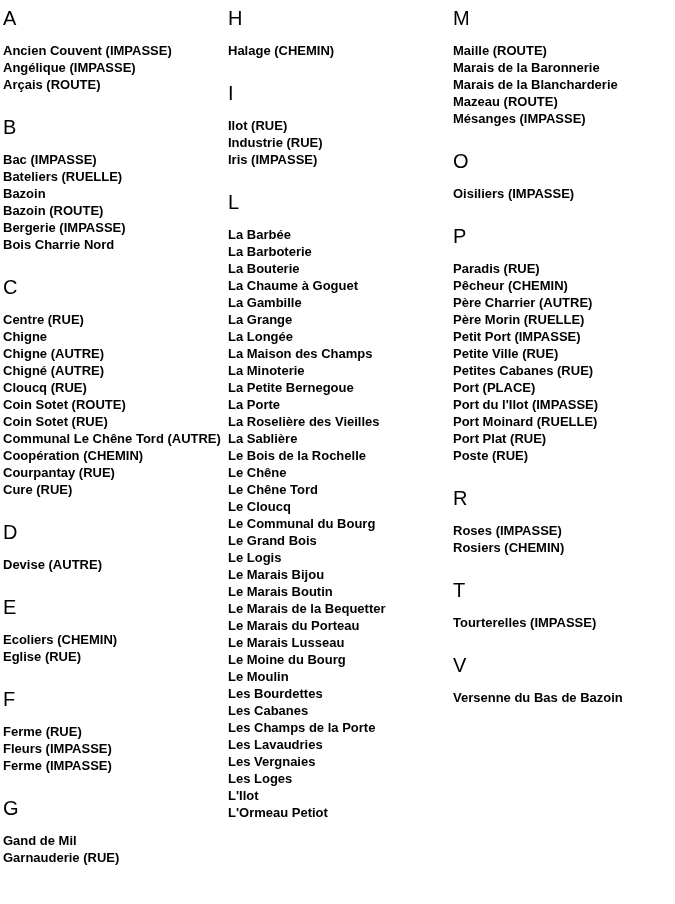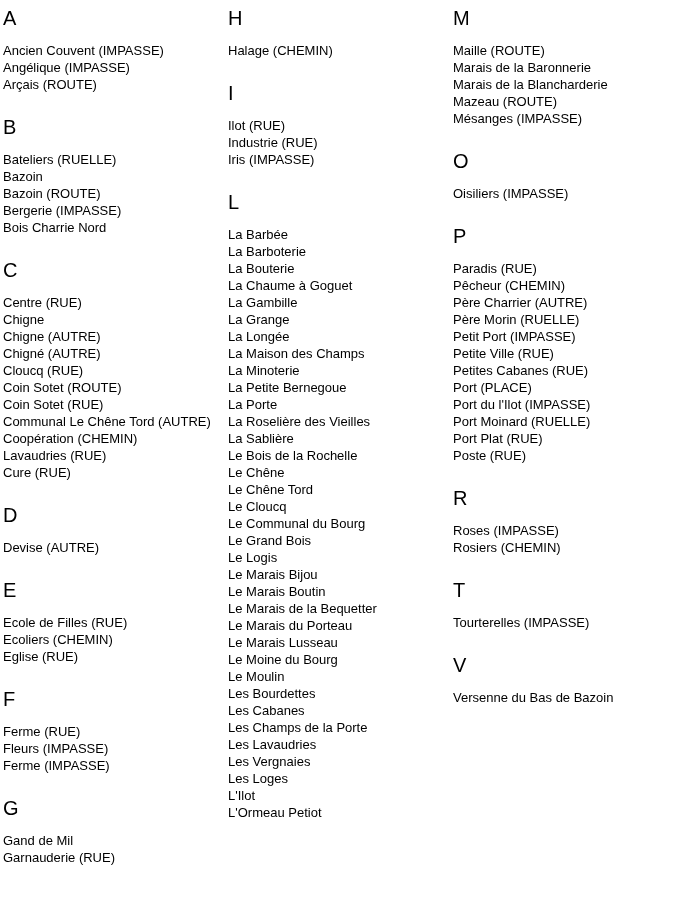"Ancien Couvent (IMPASSE)" .entries { font-weight: none -> bold }
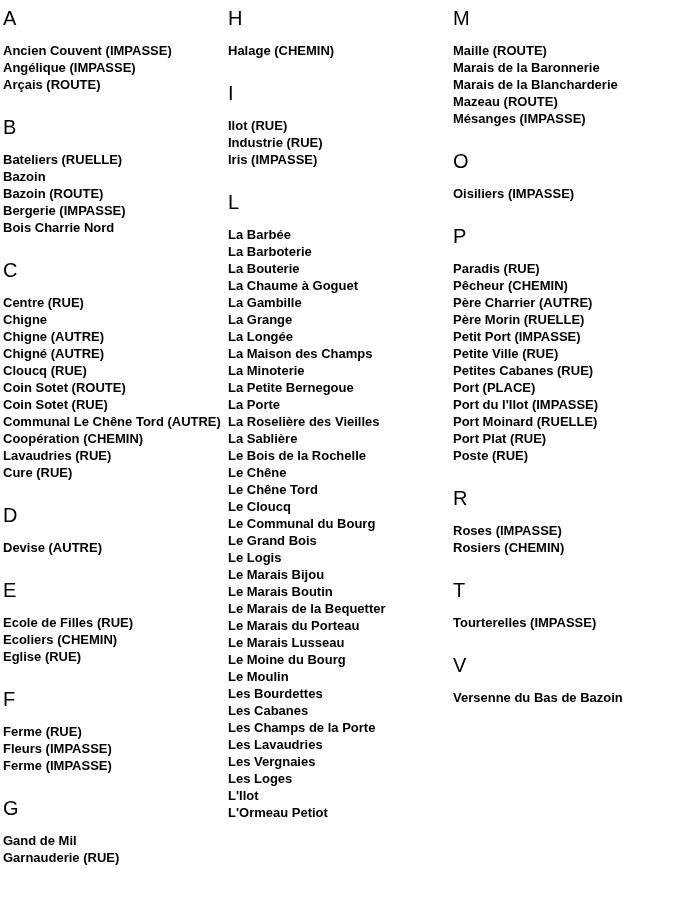"Bac (IMPASSE)" div.entry { html: none -> <div>Bac (IMPASSE)</div> }
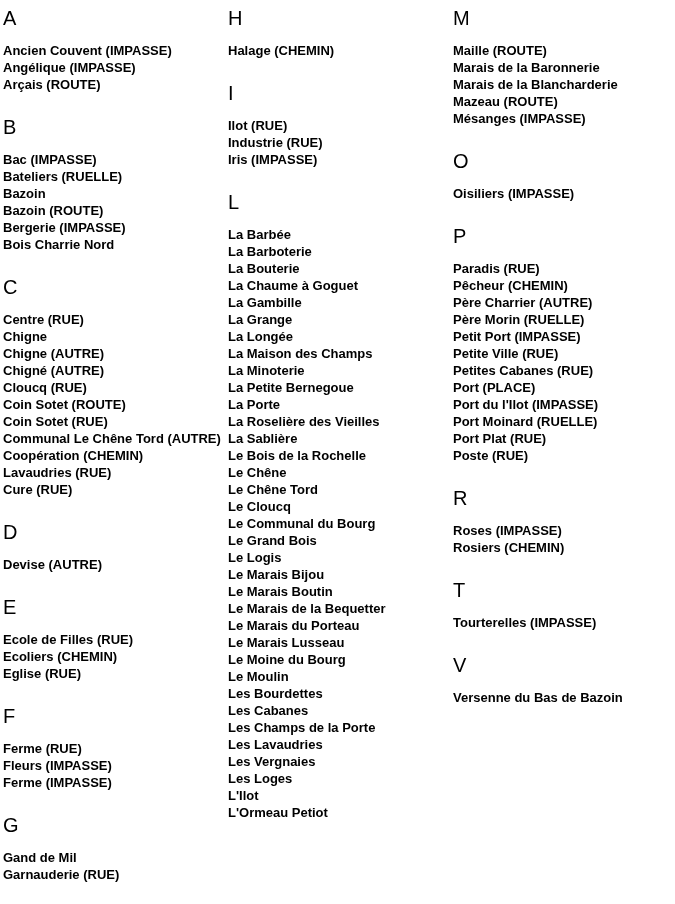"Lavaudries (RUE)" div.entry { text: Lavaudries -> Courpantay }
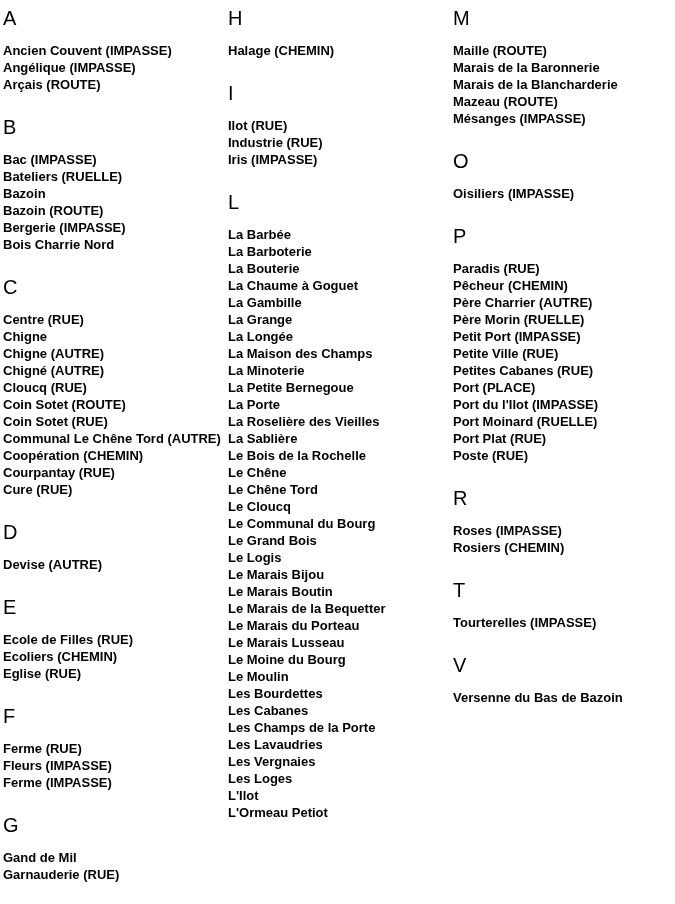"Ecole de Filles (RUE)" div.entry { html: <div>Ecole de Filles (RUE)</div> -> none }
